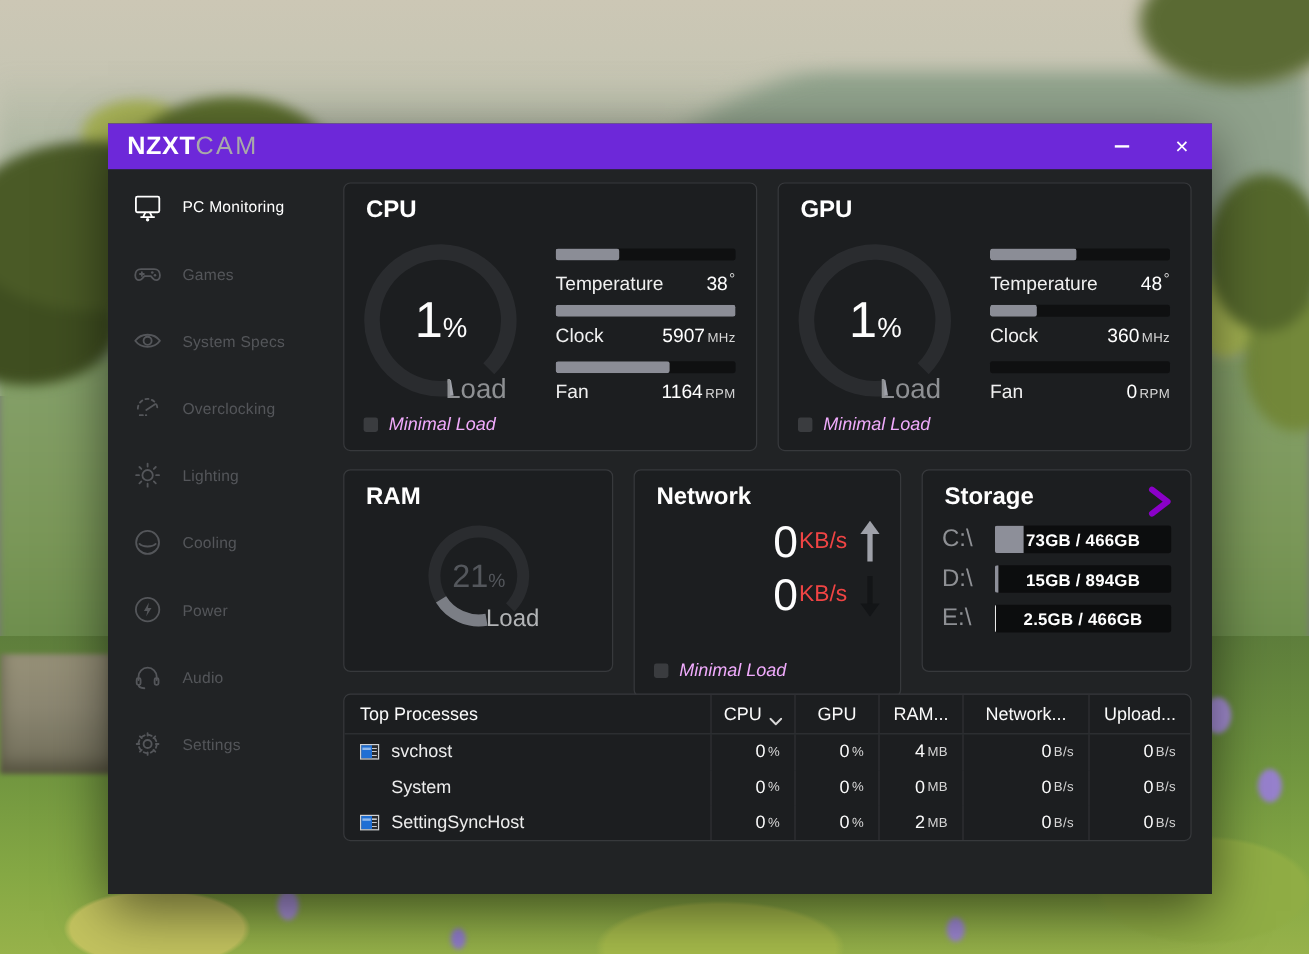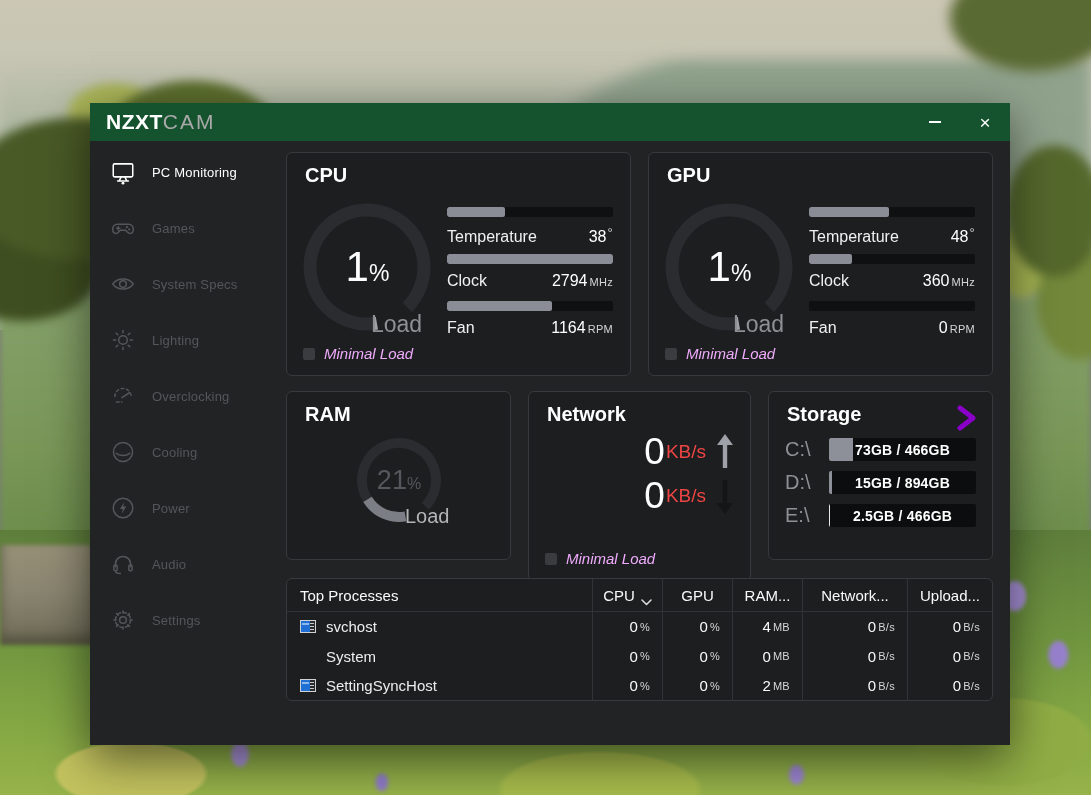"NZXTCAM" #titlebar { background: #14532d -> #6d28d9 }
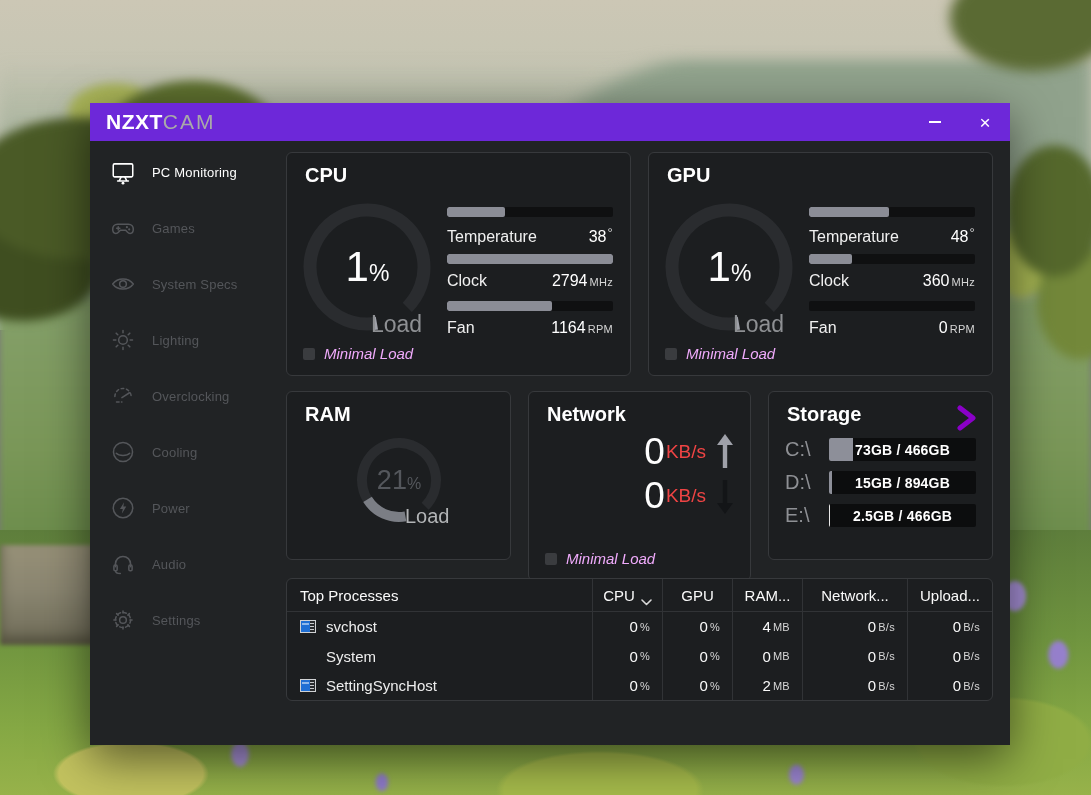"Temperature" .metric { margin-left: none -> 16px }
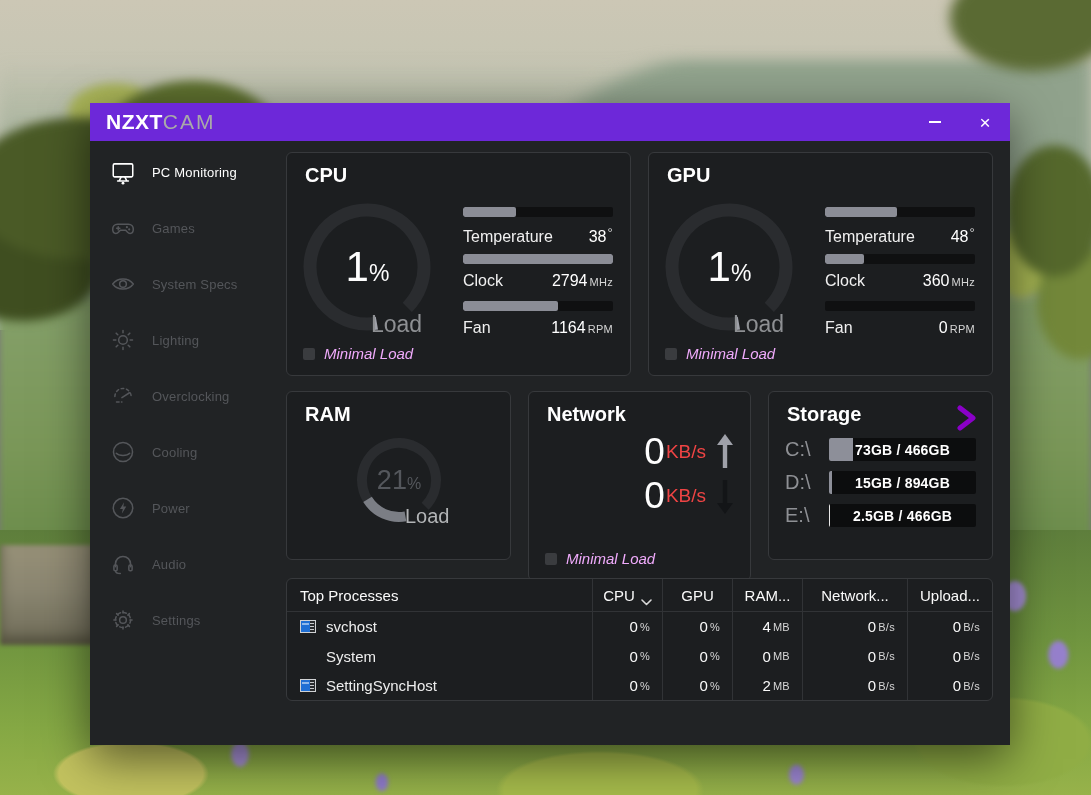"2794" span { text: 2794 -> 5907 }
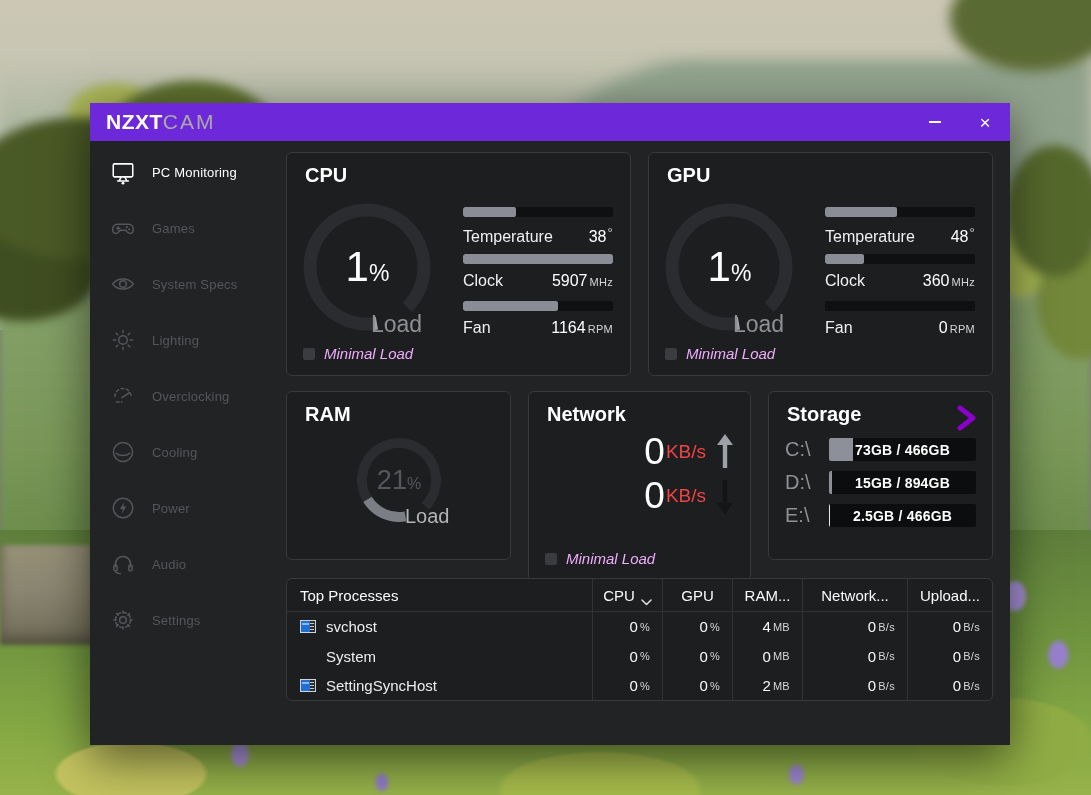"Lighting" div.side-item { order: before "Overclocking" -> after "Overclocking" }
